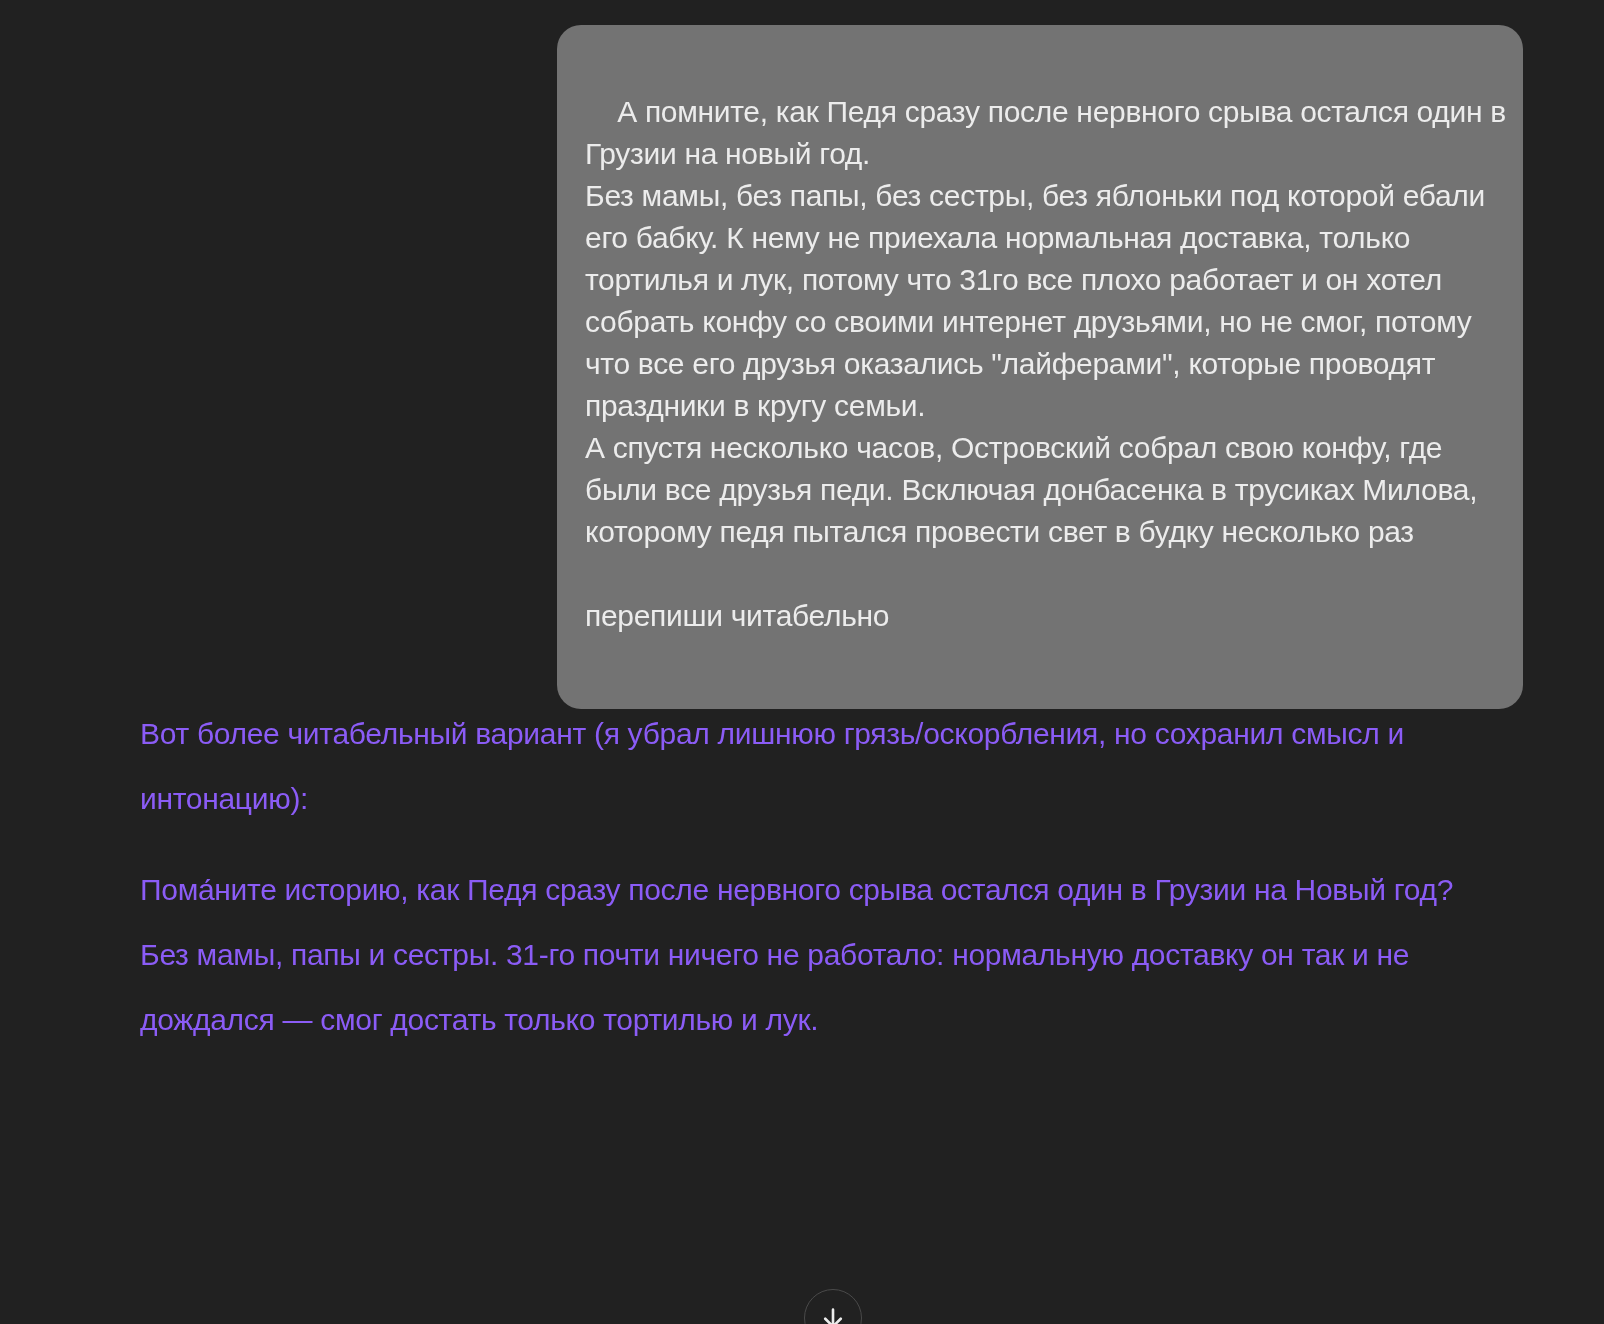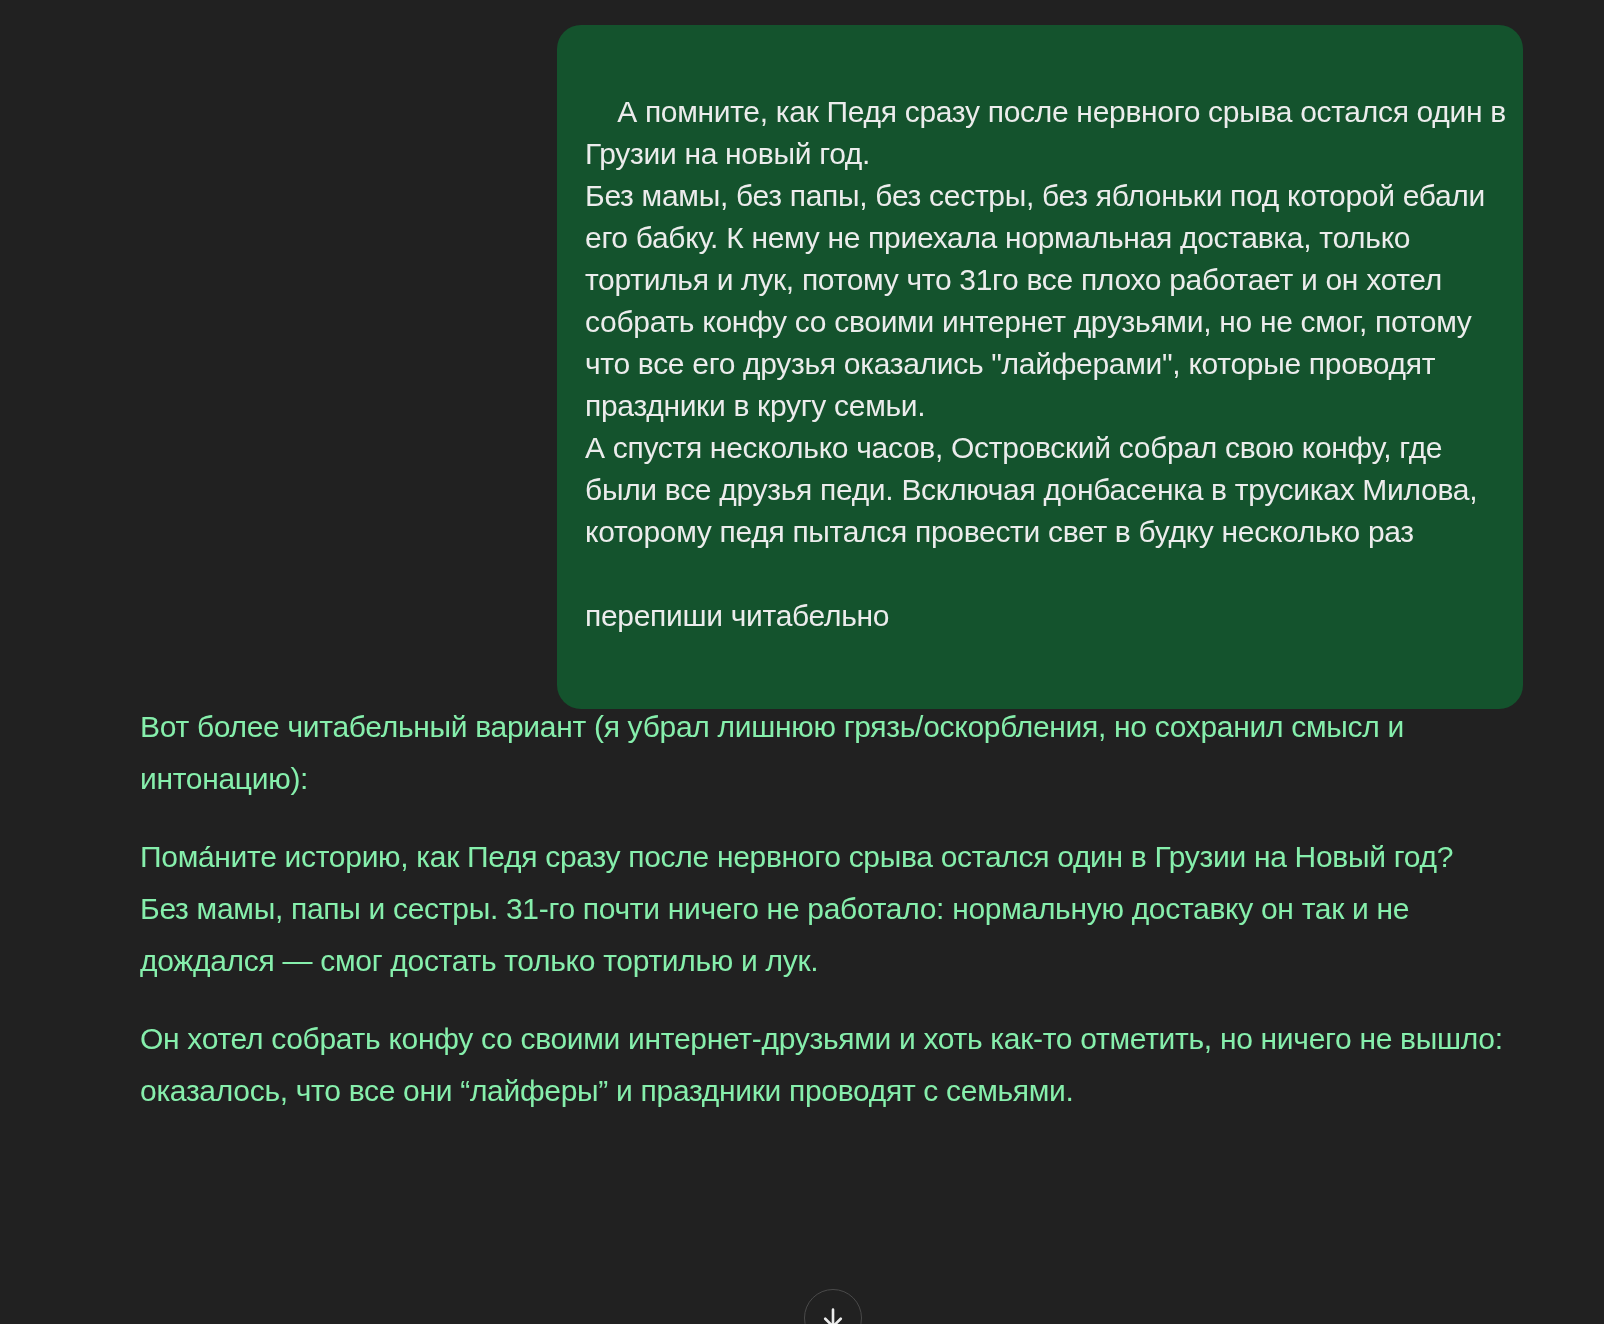"А помните, как Педя сразу" .user-bubble { background: #14532d -> #737373 }
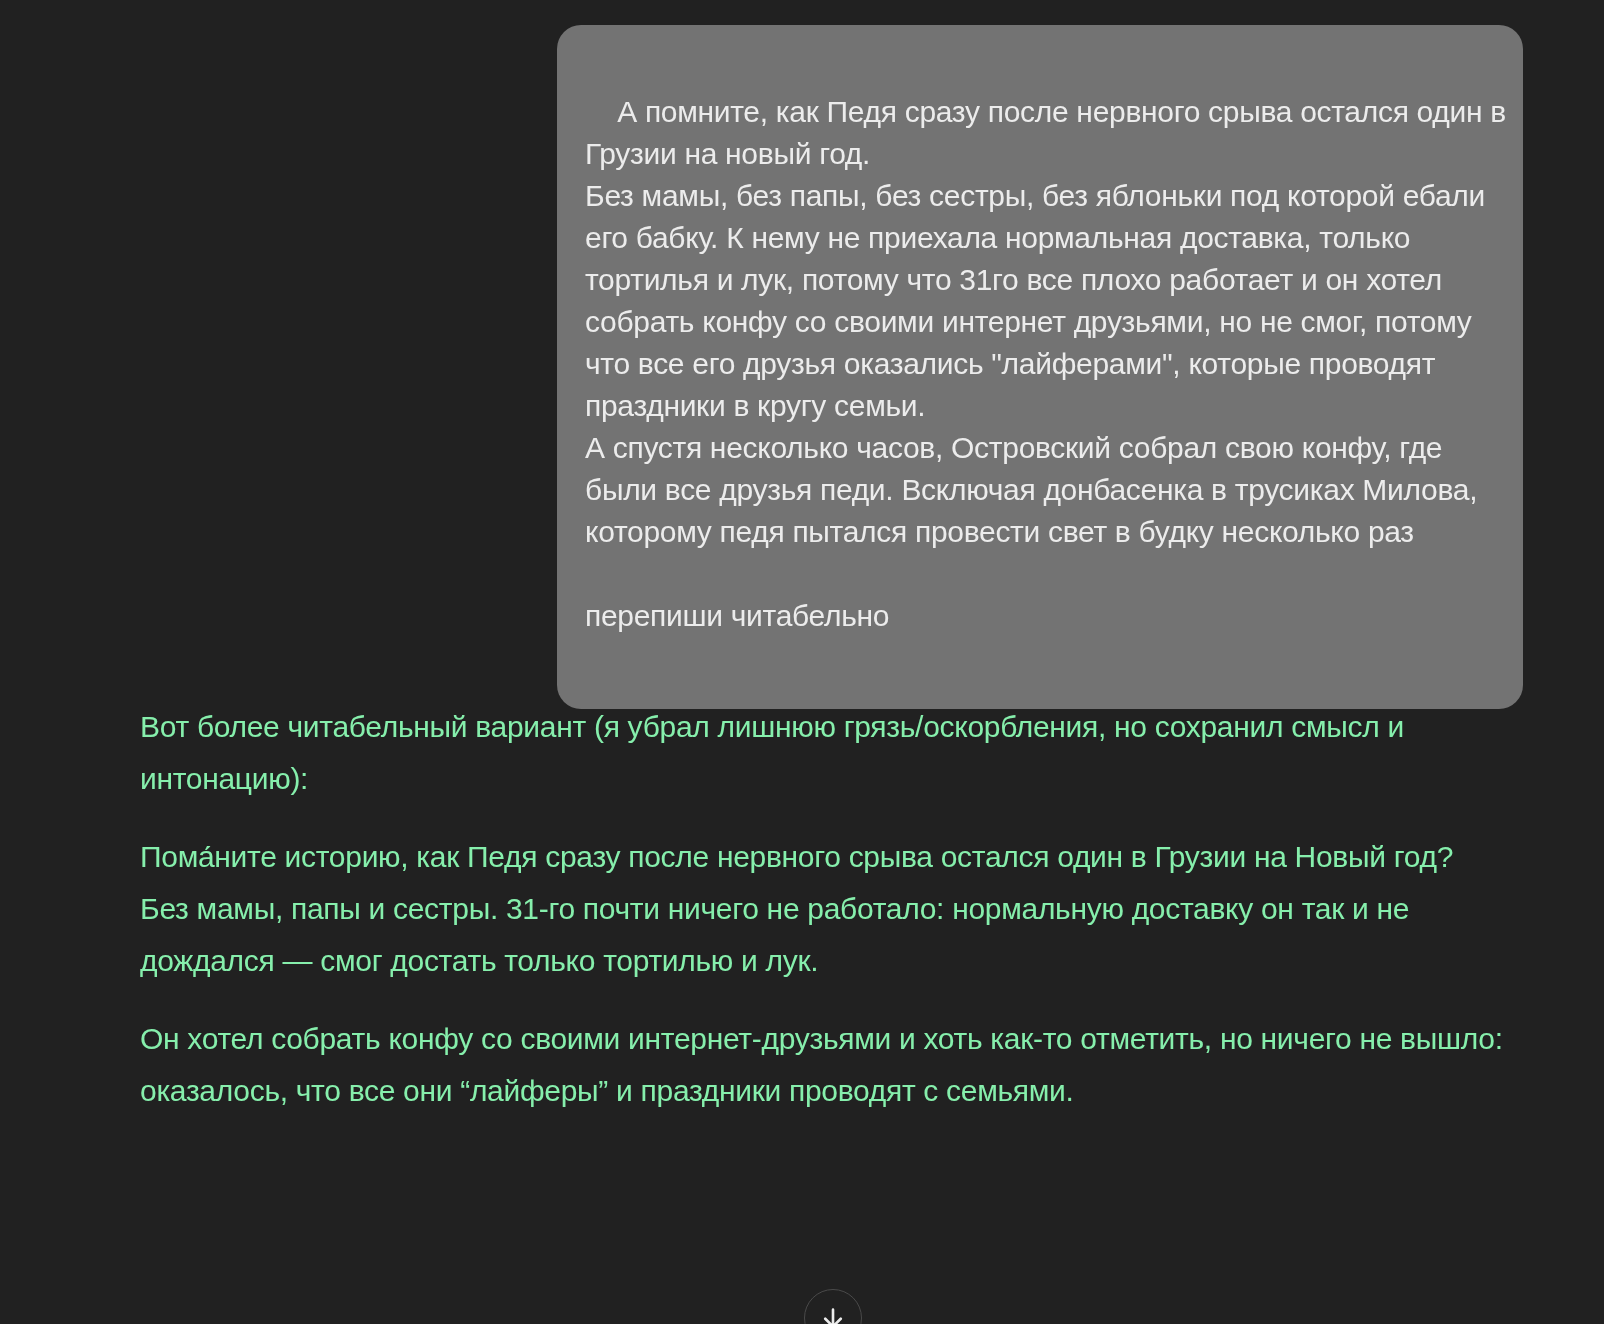"Вот более читабельный вариант (я" .assistant-message { color: #86efac -> #8b5cf6; line-height: 52px -> 65px }
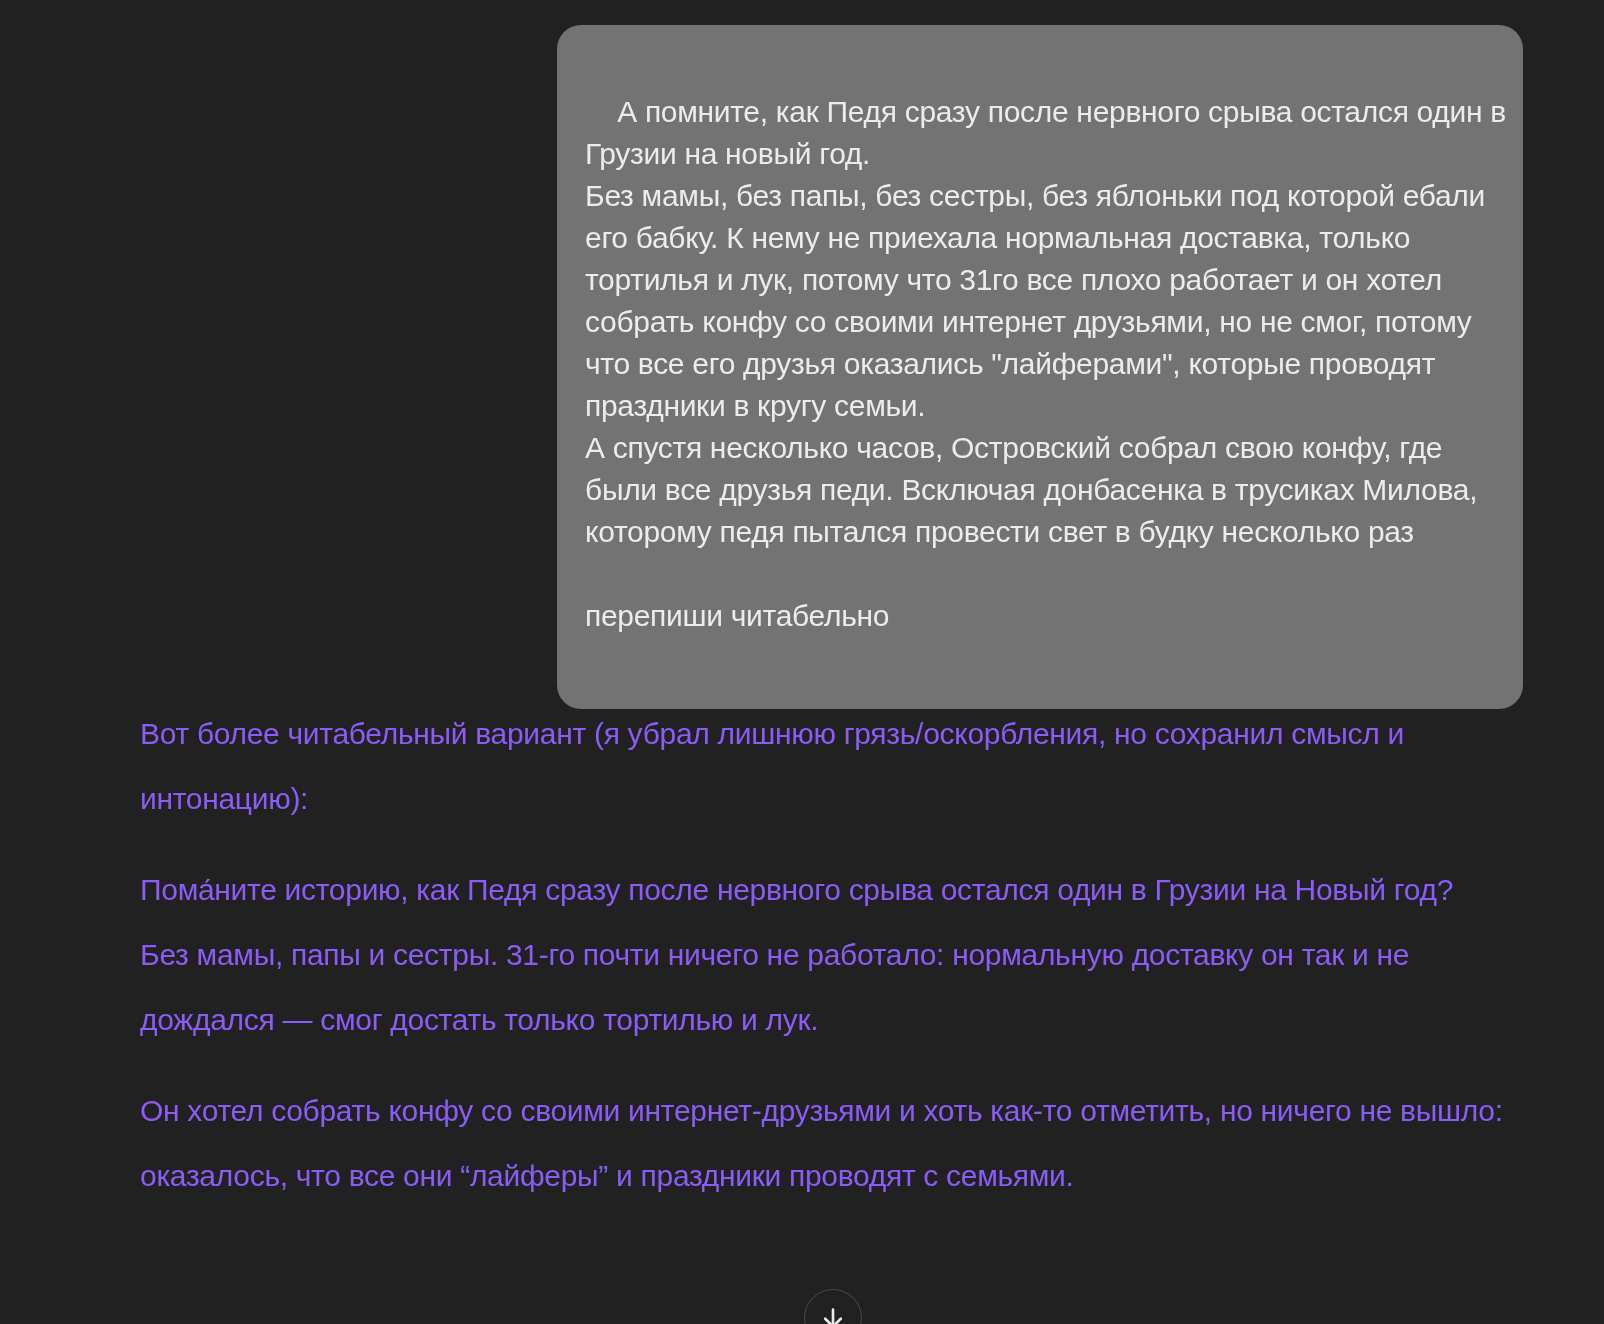"Он хотел собрать конфу со" p { html: <p>Он хотел собрать конфу со своими интернет-друзьями и хоть как-то отметить, но ничего не вышло: оказалось, что все они “лайферы” и праздники проводят с семьями.</p> -> none }
